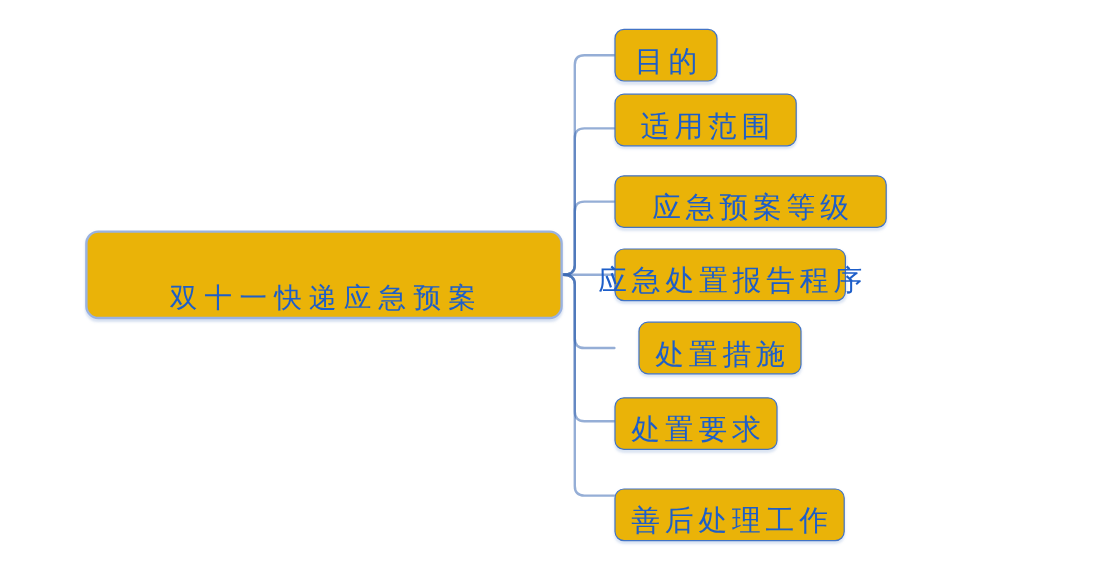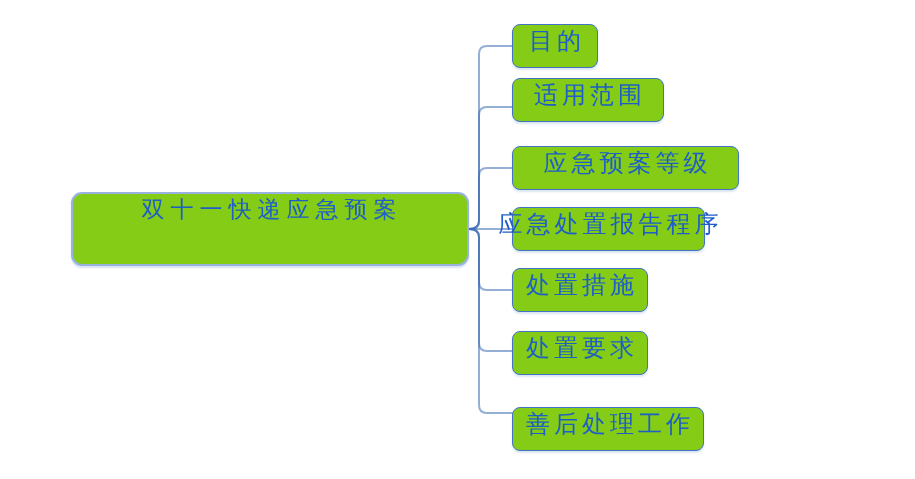"目的" .node { align-items: flex-start -> flex-end; background: #84cc16 -> #eab308 }
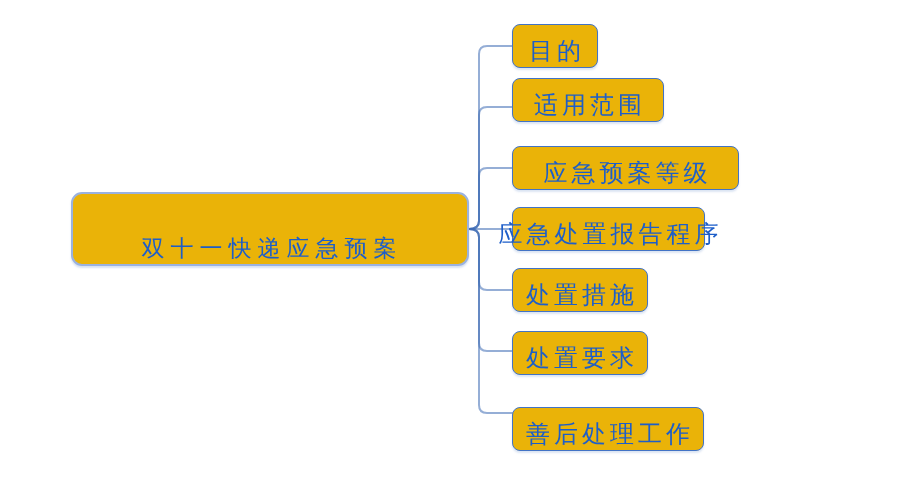"处置措施" div.node { margin-left: none -> 20px }
